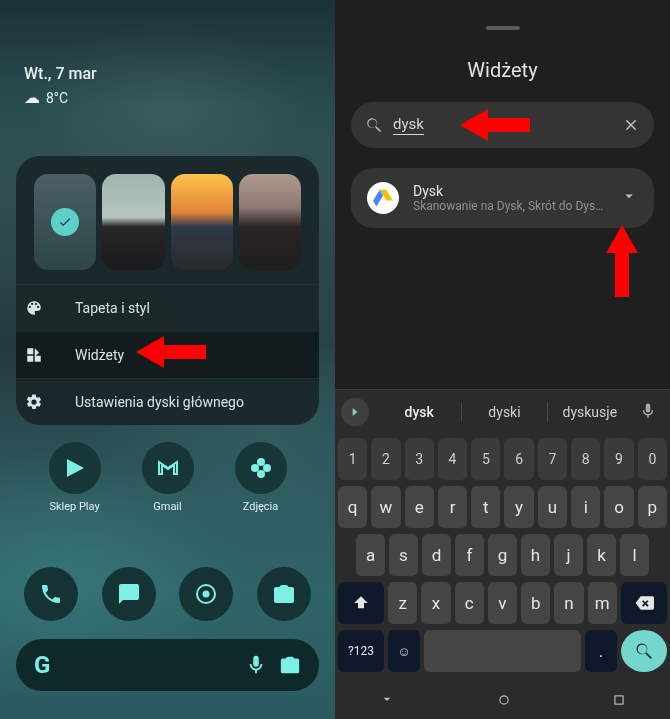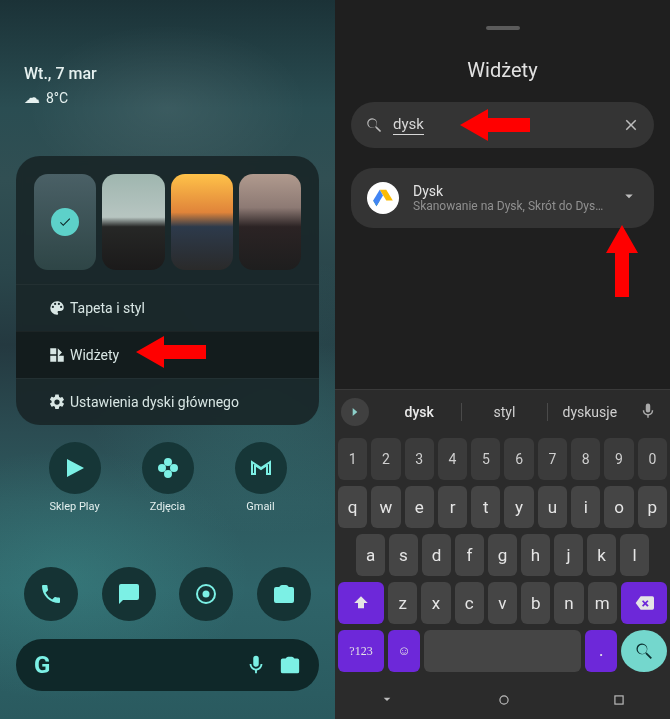"Tapeta i styl" .menu-item { gap: 4px -> 32px; padding: 14px 32px -> 14px 9px }
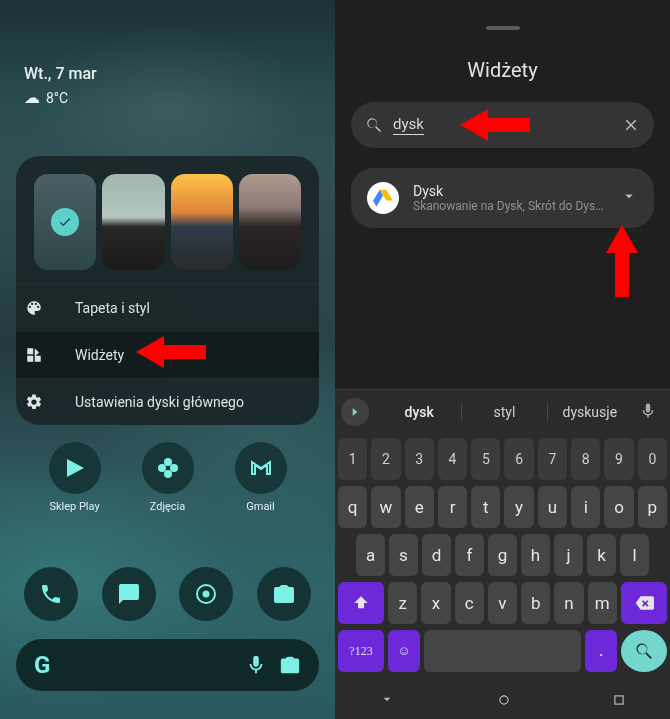"styl" div.word { text: styl -> dyski }
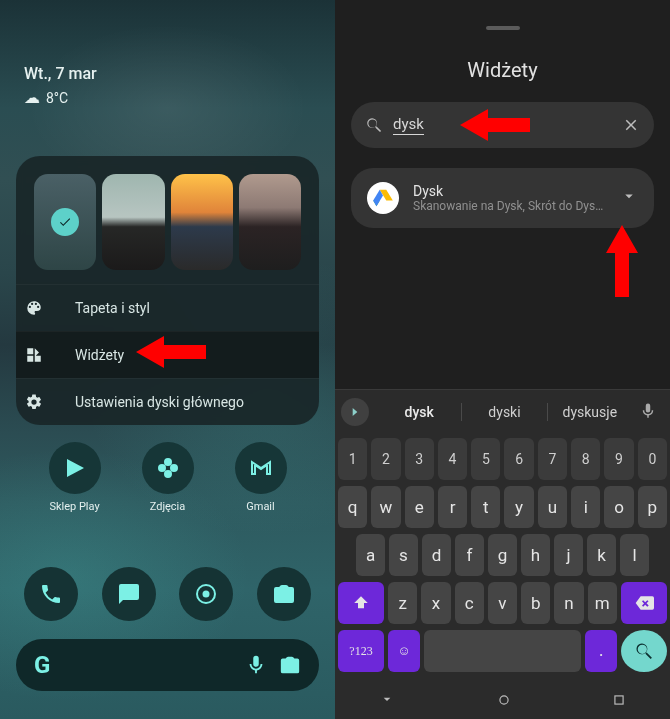"Zdjęcia" div.app { order: before "Gmail" -> after "Gmail" }
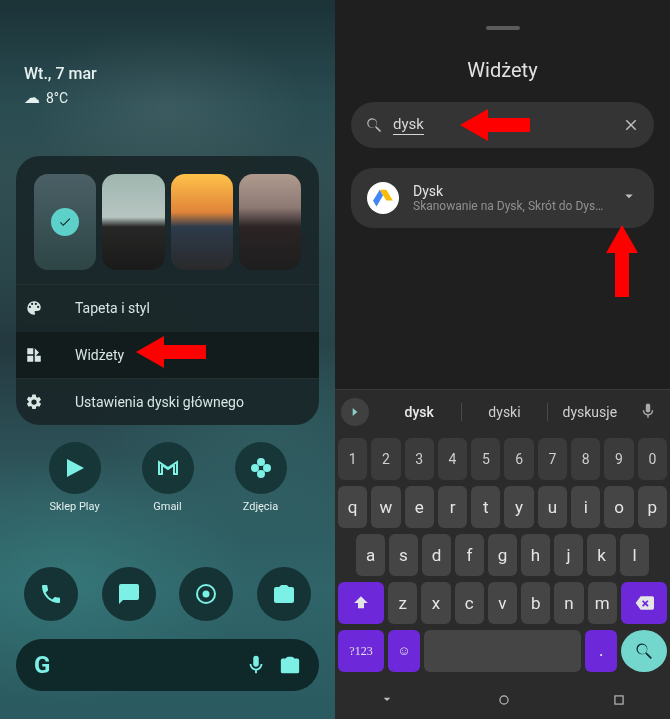"?123" .key.fn { background: #6d28d9 -> #0f172a; font-family: Liberation Serif, serif -> none }
